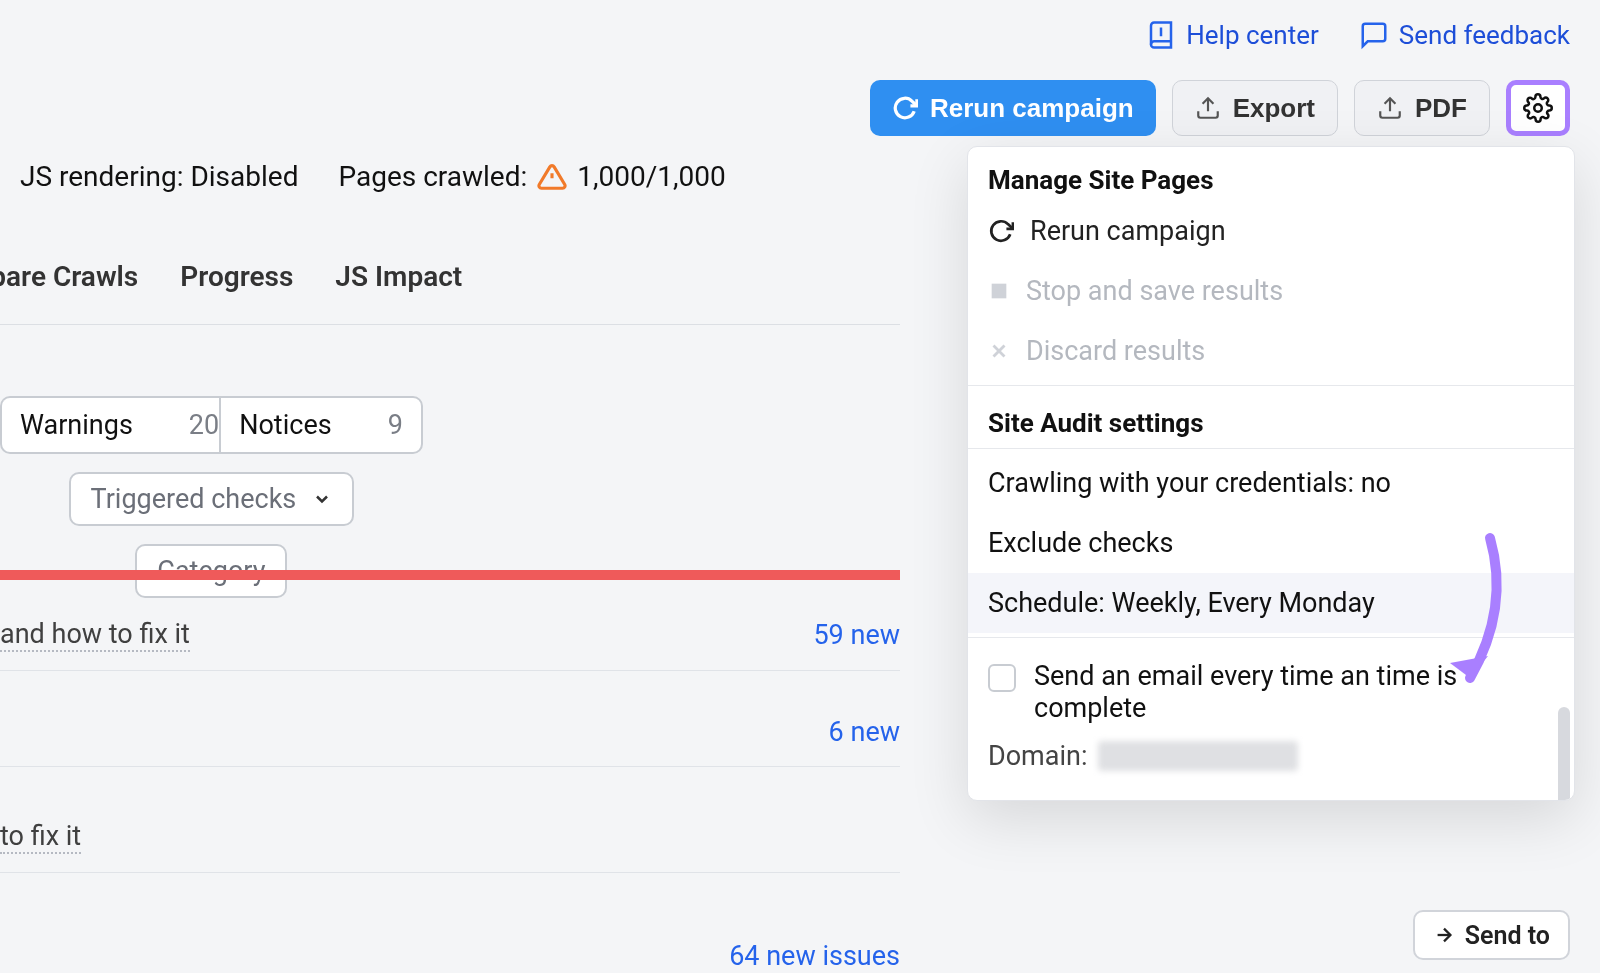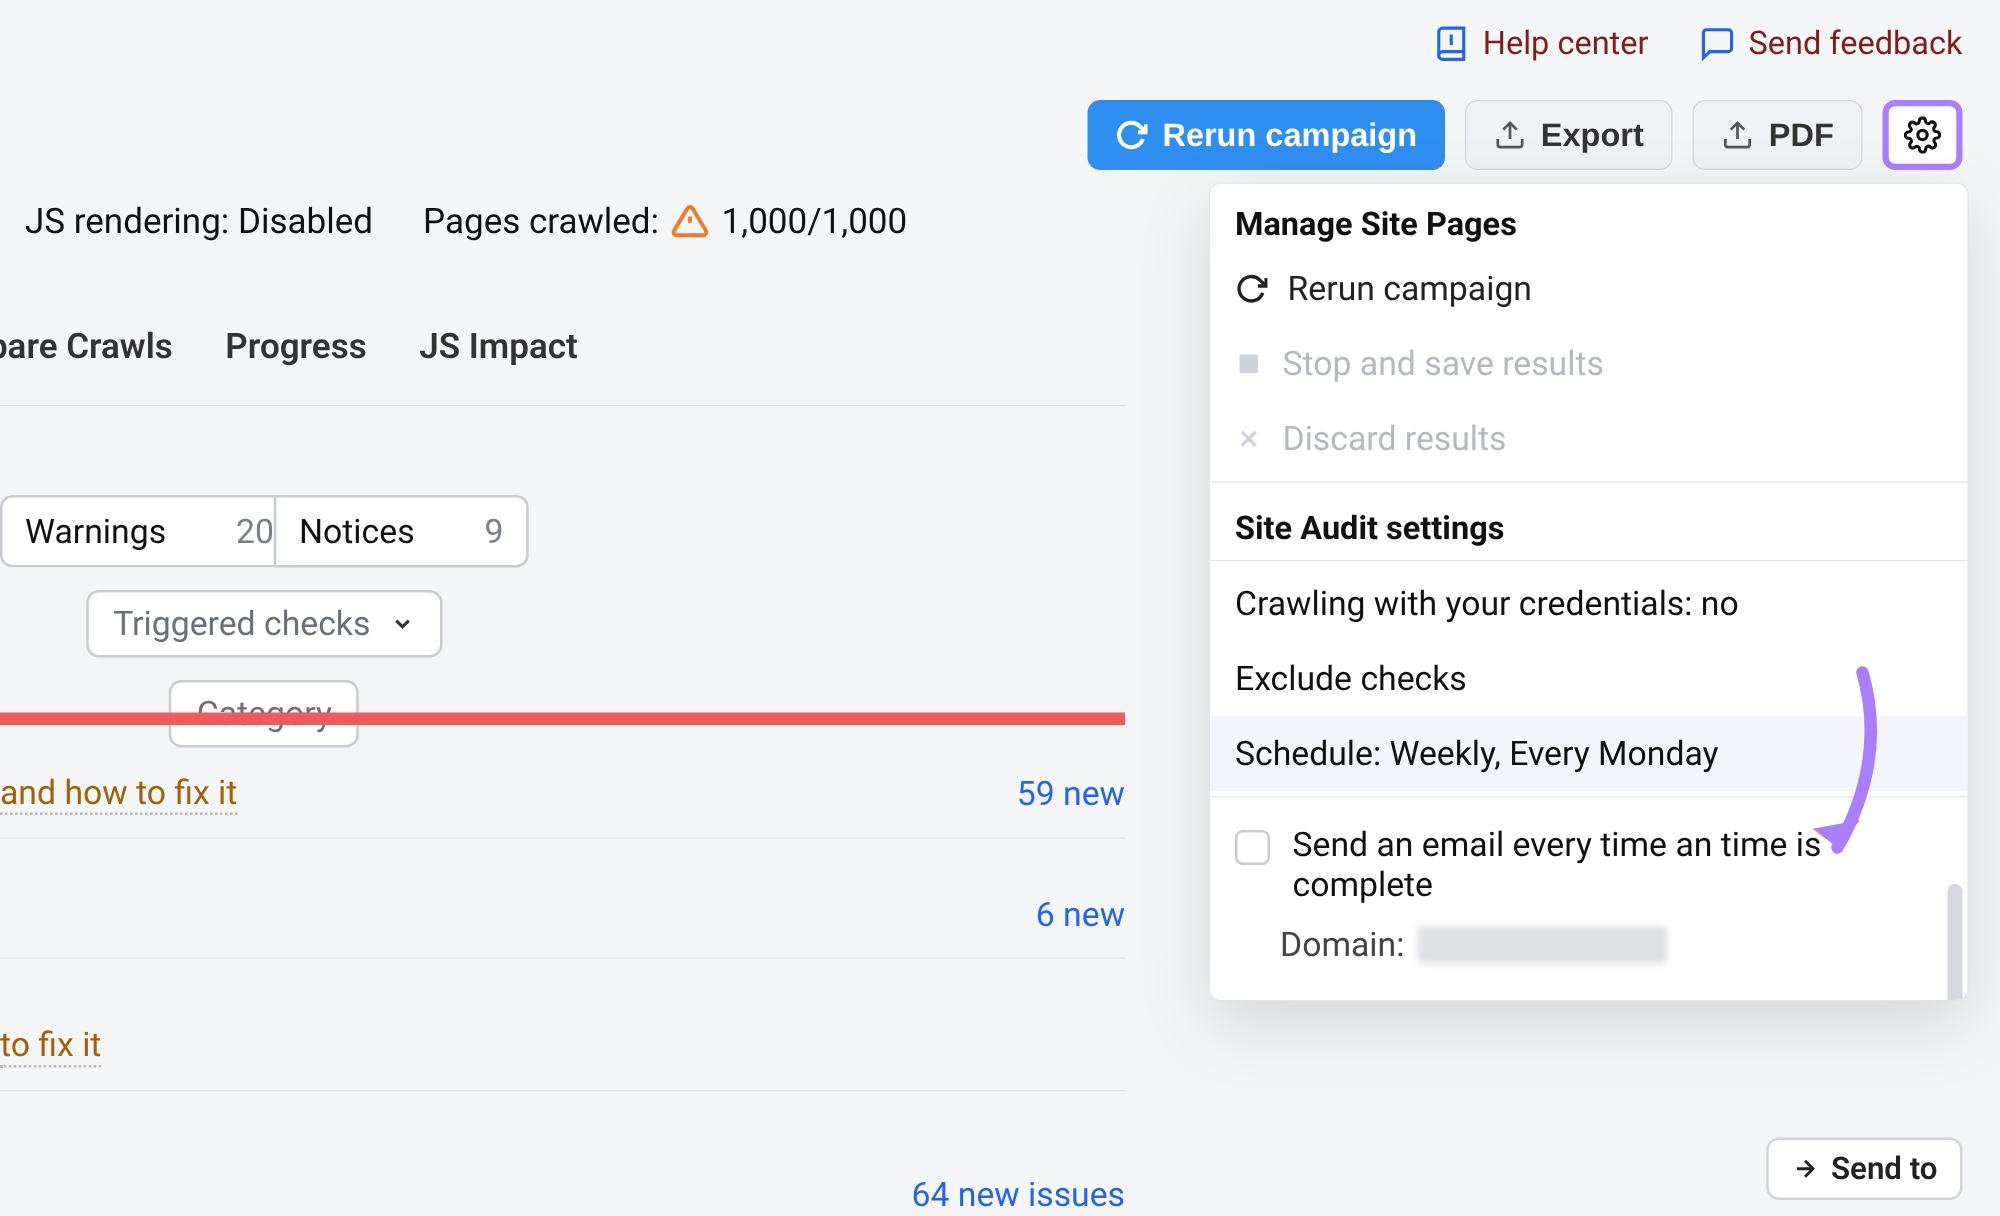"Help center" .top-link { color: #7f1d1d -> #1d4ed8 }
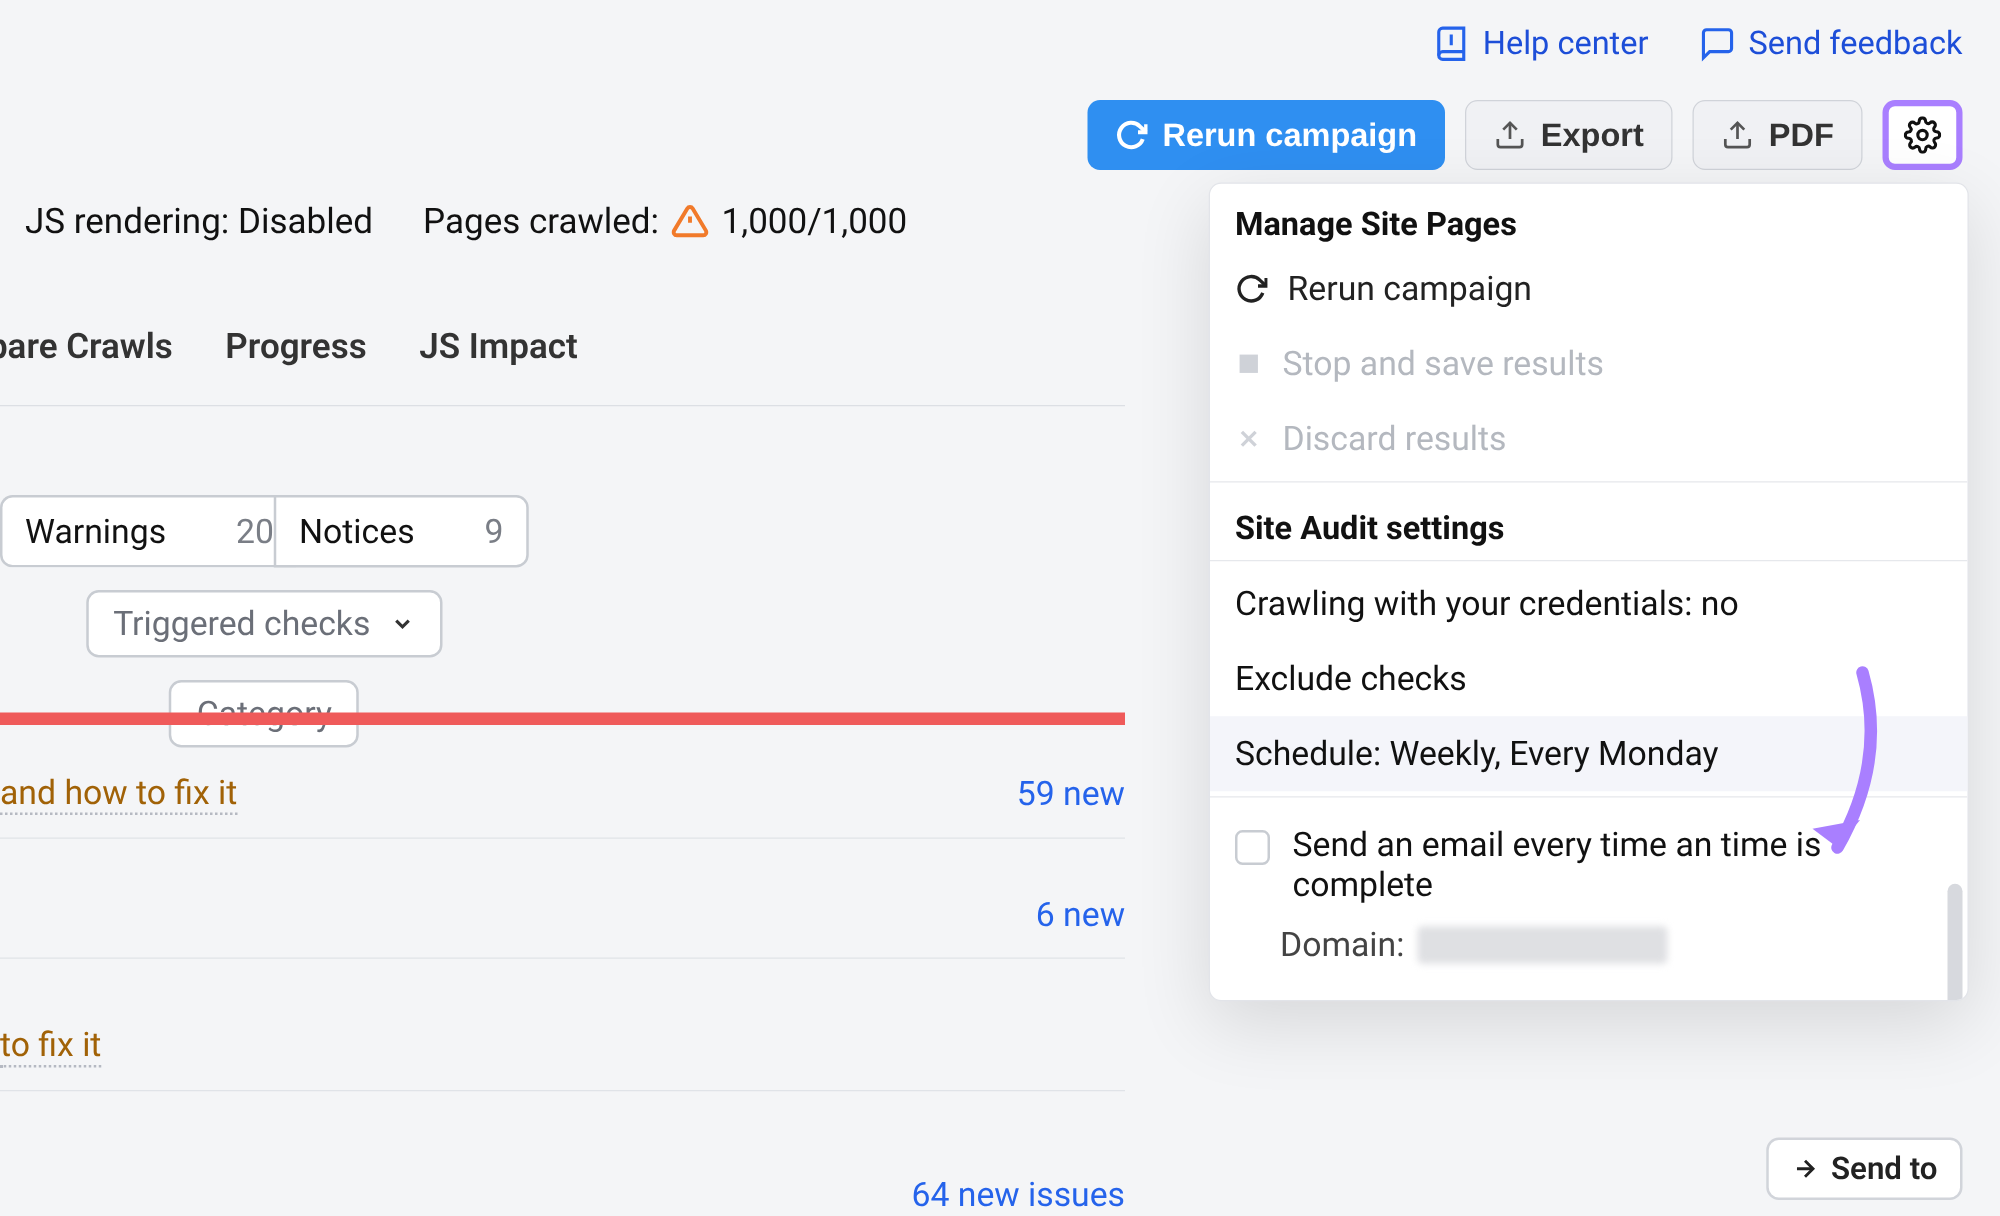"and how to fix it" .issue-title { color: #a16207 -> #404040 }
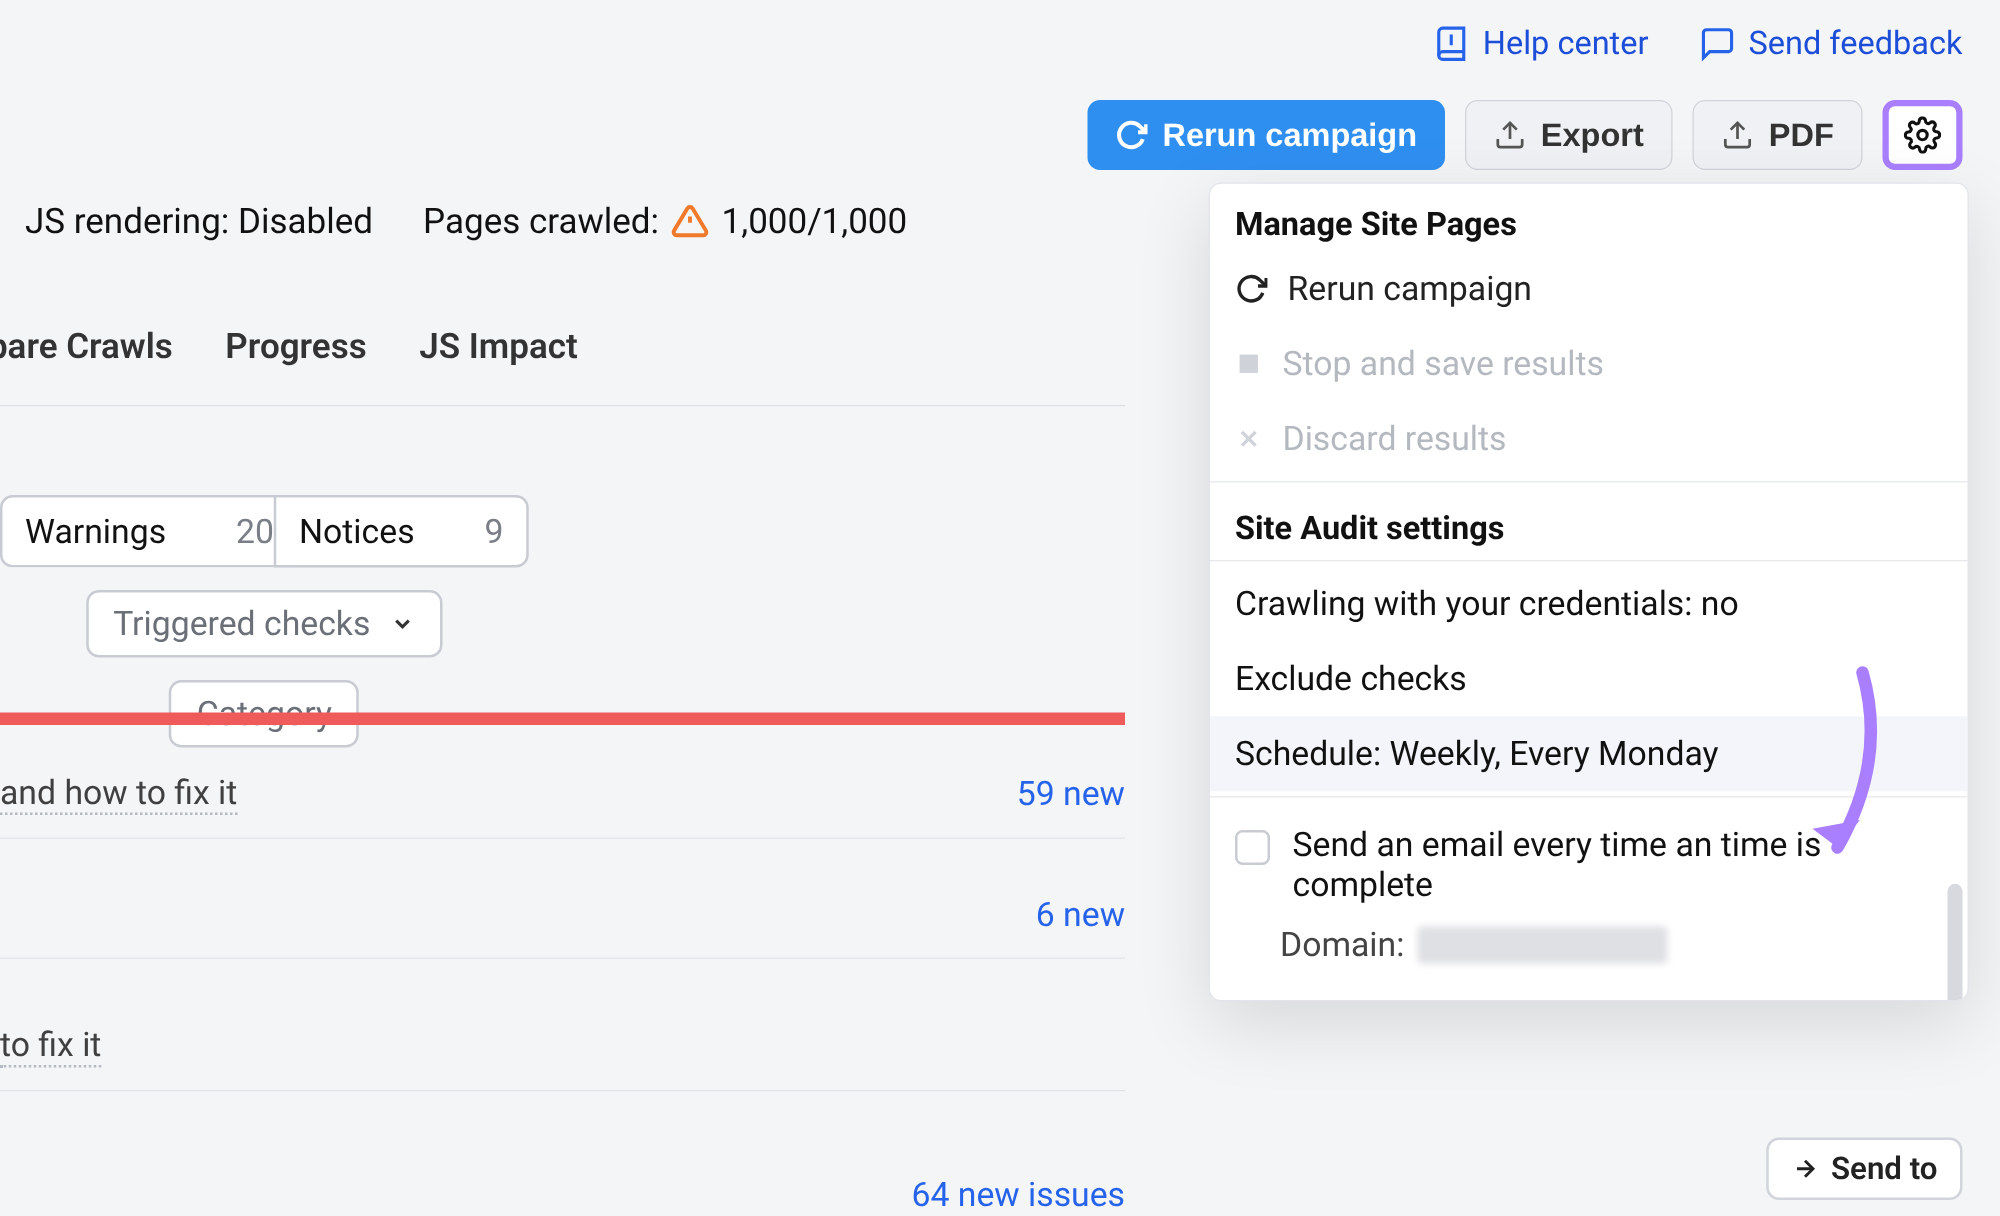"Domain:" .domain-row { margin-left: 36px -> none }
